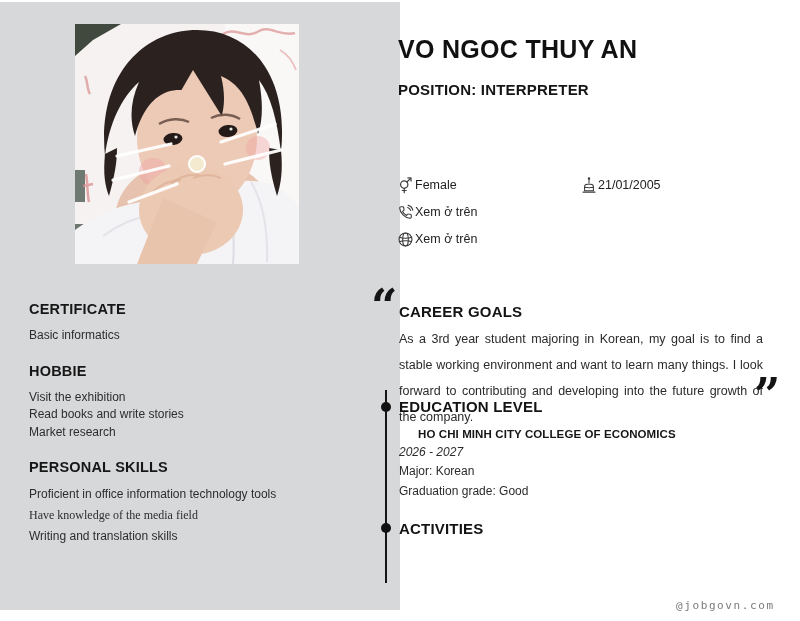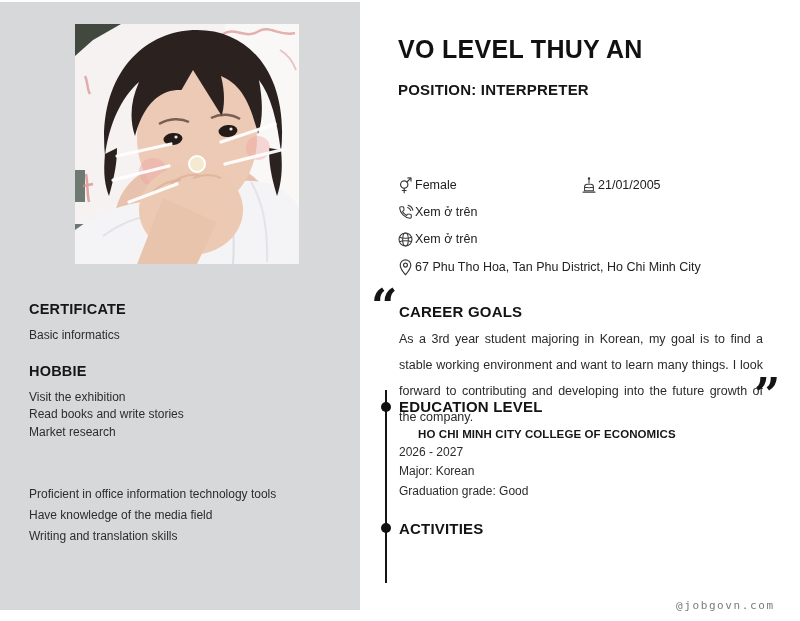"VO LEVEL THUY AN" div.abs { text: LEVEL -> NGOC }
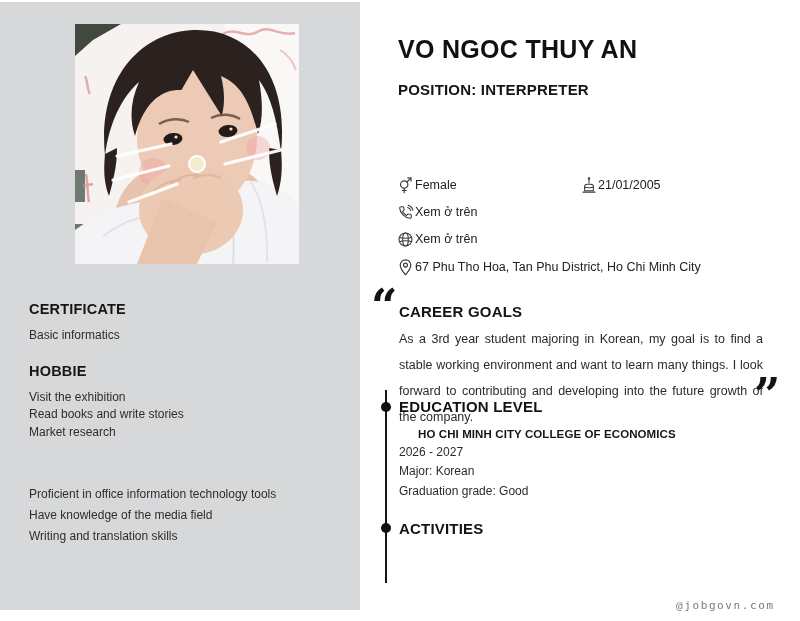"67 Phu Tho Hoa, Tan" div.abs { html: <div> <svg> <g> <path></path> <circle></circle> </g> </svg> <span>67 Phu Tho Hoa, Tan Phu District, Ho Chi Minh City</span> </div> -> none }
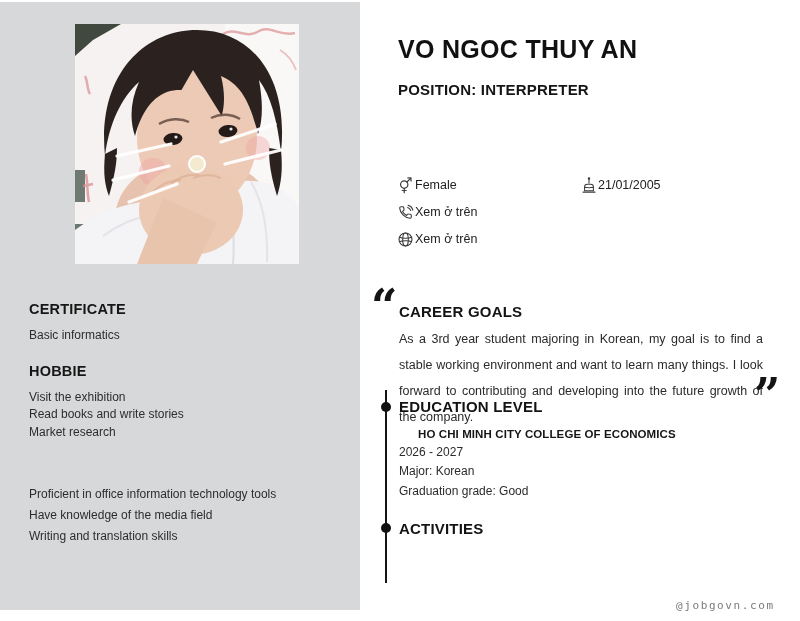"CERTIFICATE" .sidebar { width: 360px -> 400px }
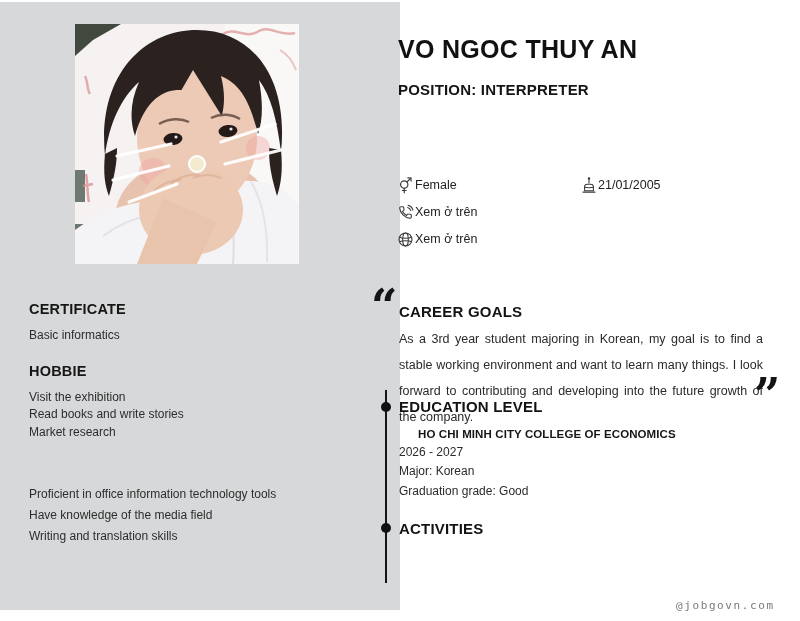"2026 - 2027" .edu-period { font-style: none -> italic }
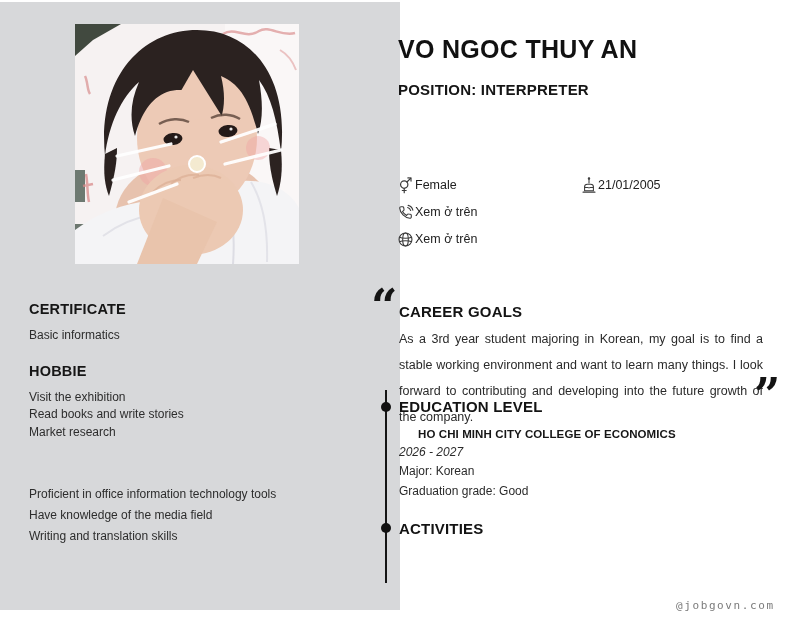"PERSONAL SKILLS" div.abs { html: none -> <div>PERSONAL SKILLS</div> }
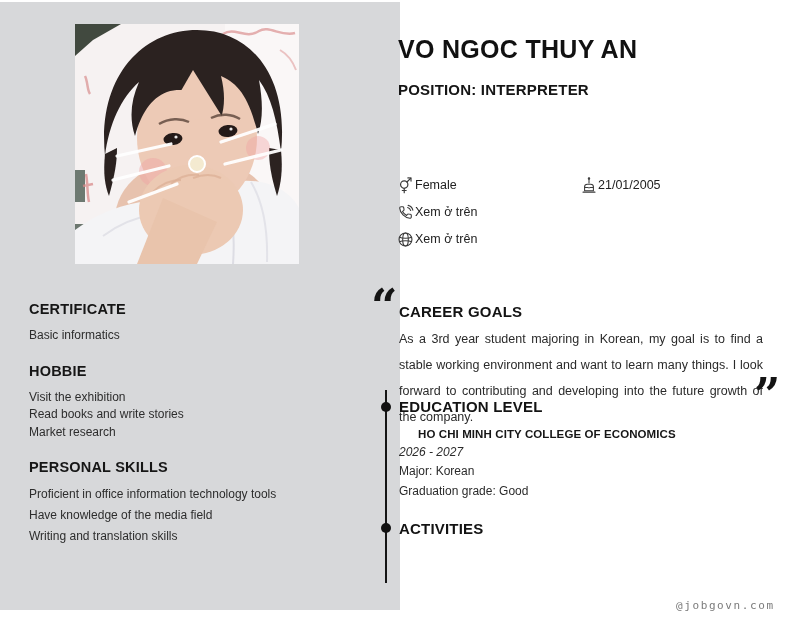"Have knowledge of the media" div.abs { font-family: none -> Liberation Serif, serif }
